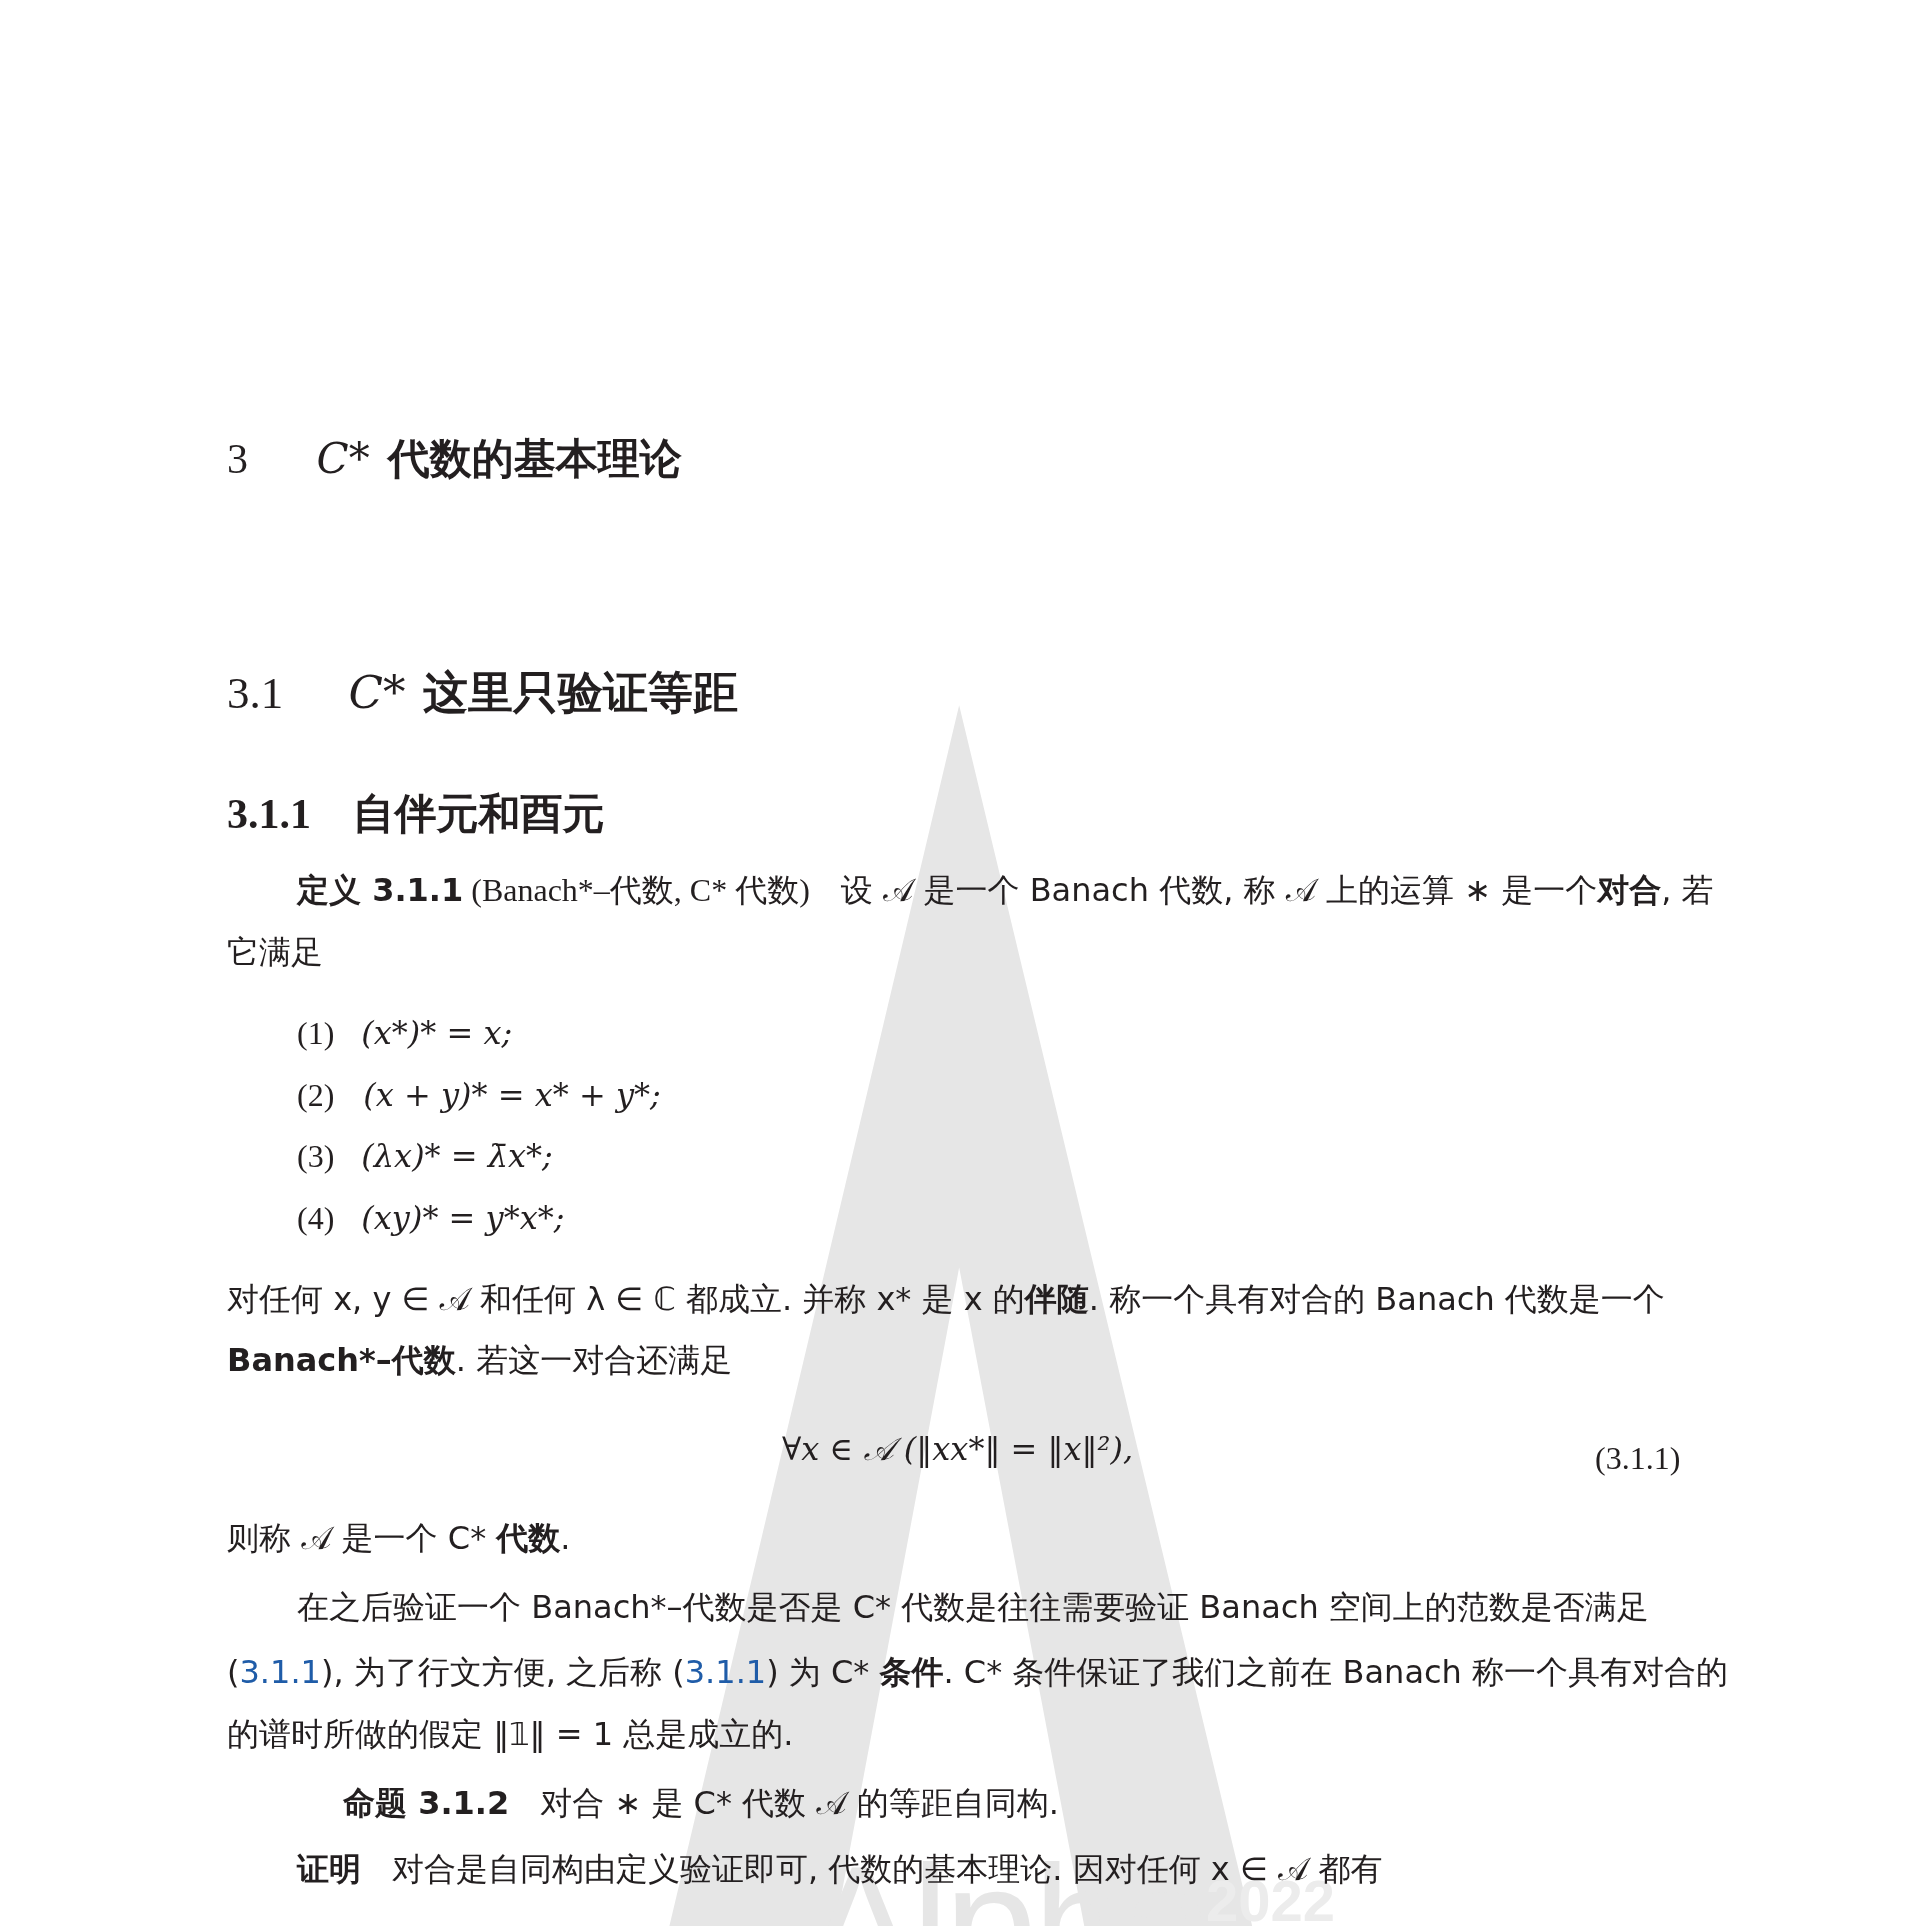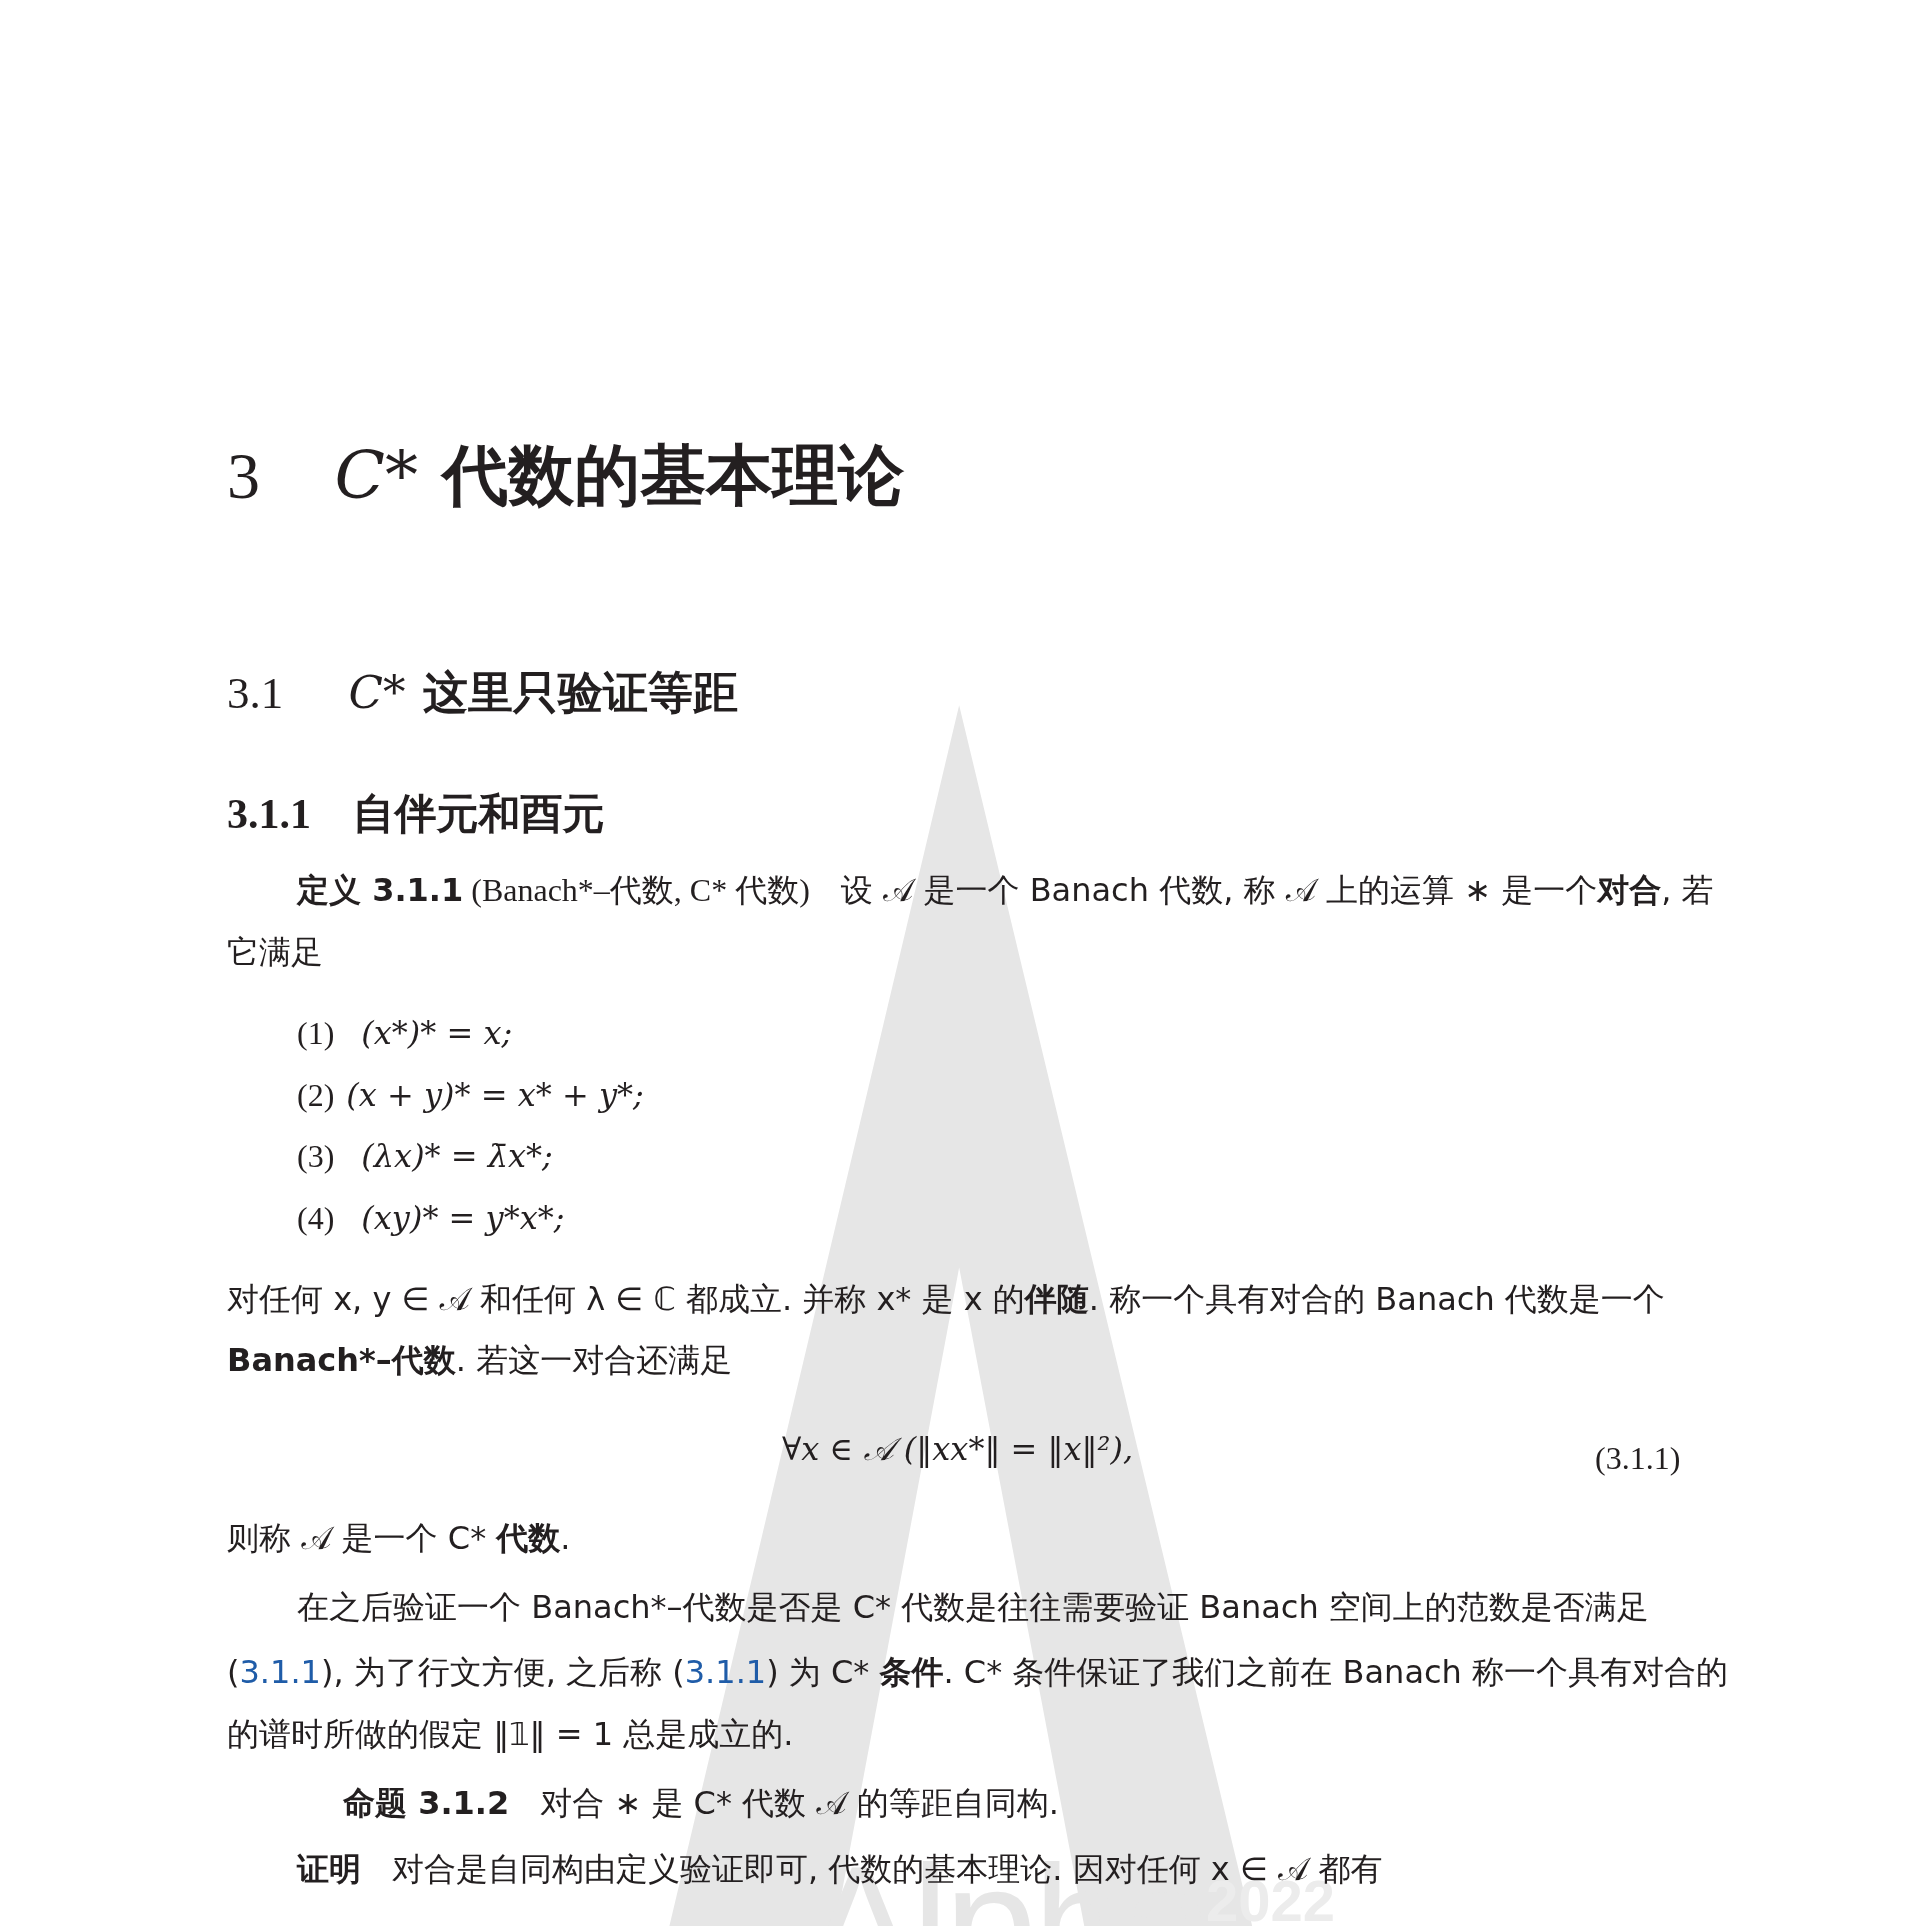"3 C* 代数的基本理论" .chapter { font-size: 66px -> 42px }
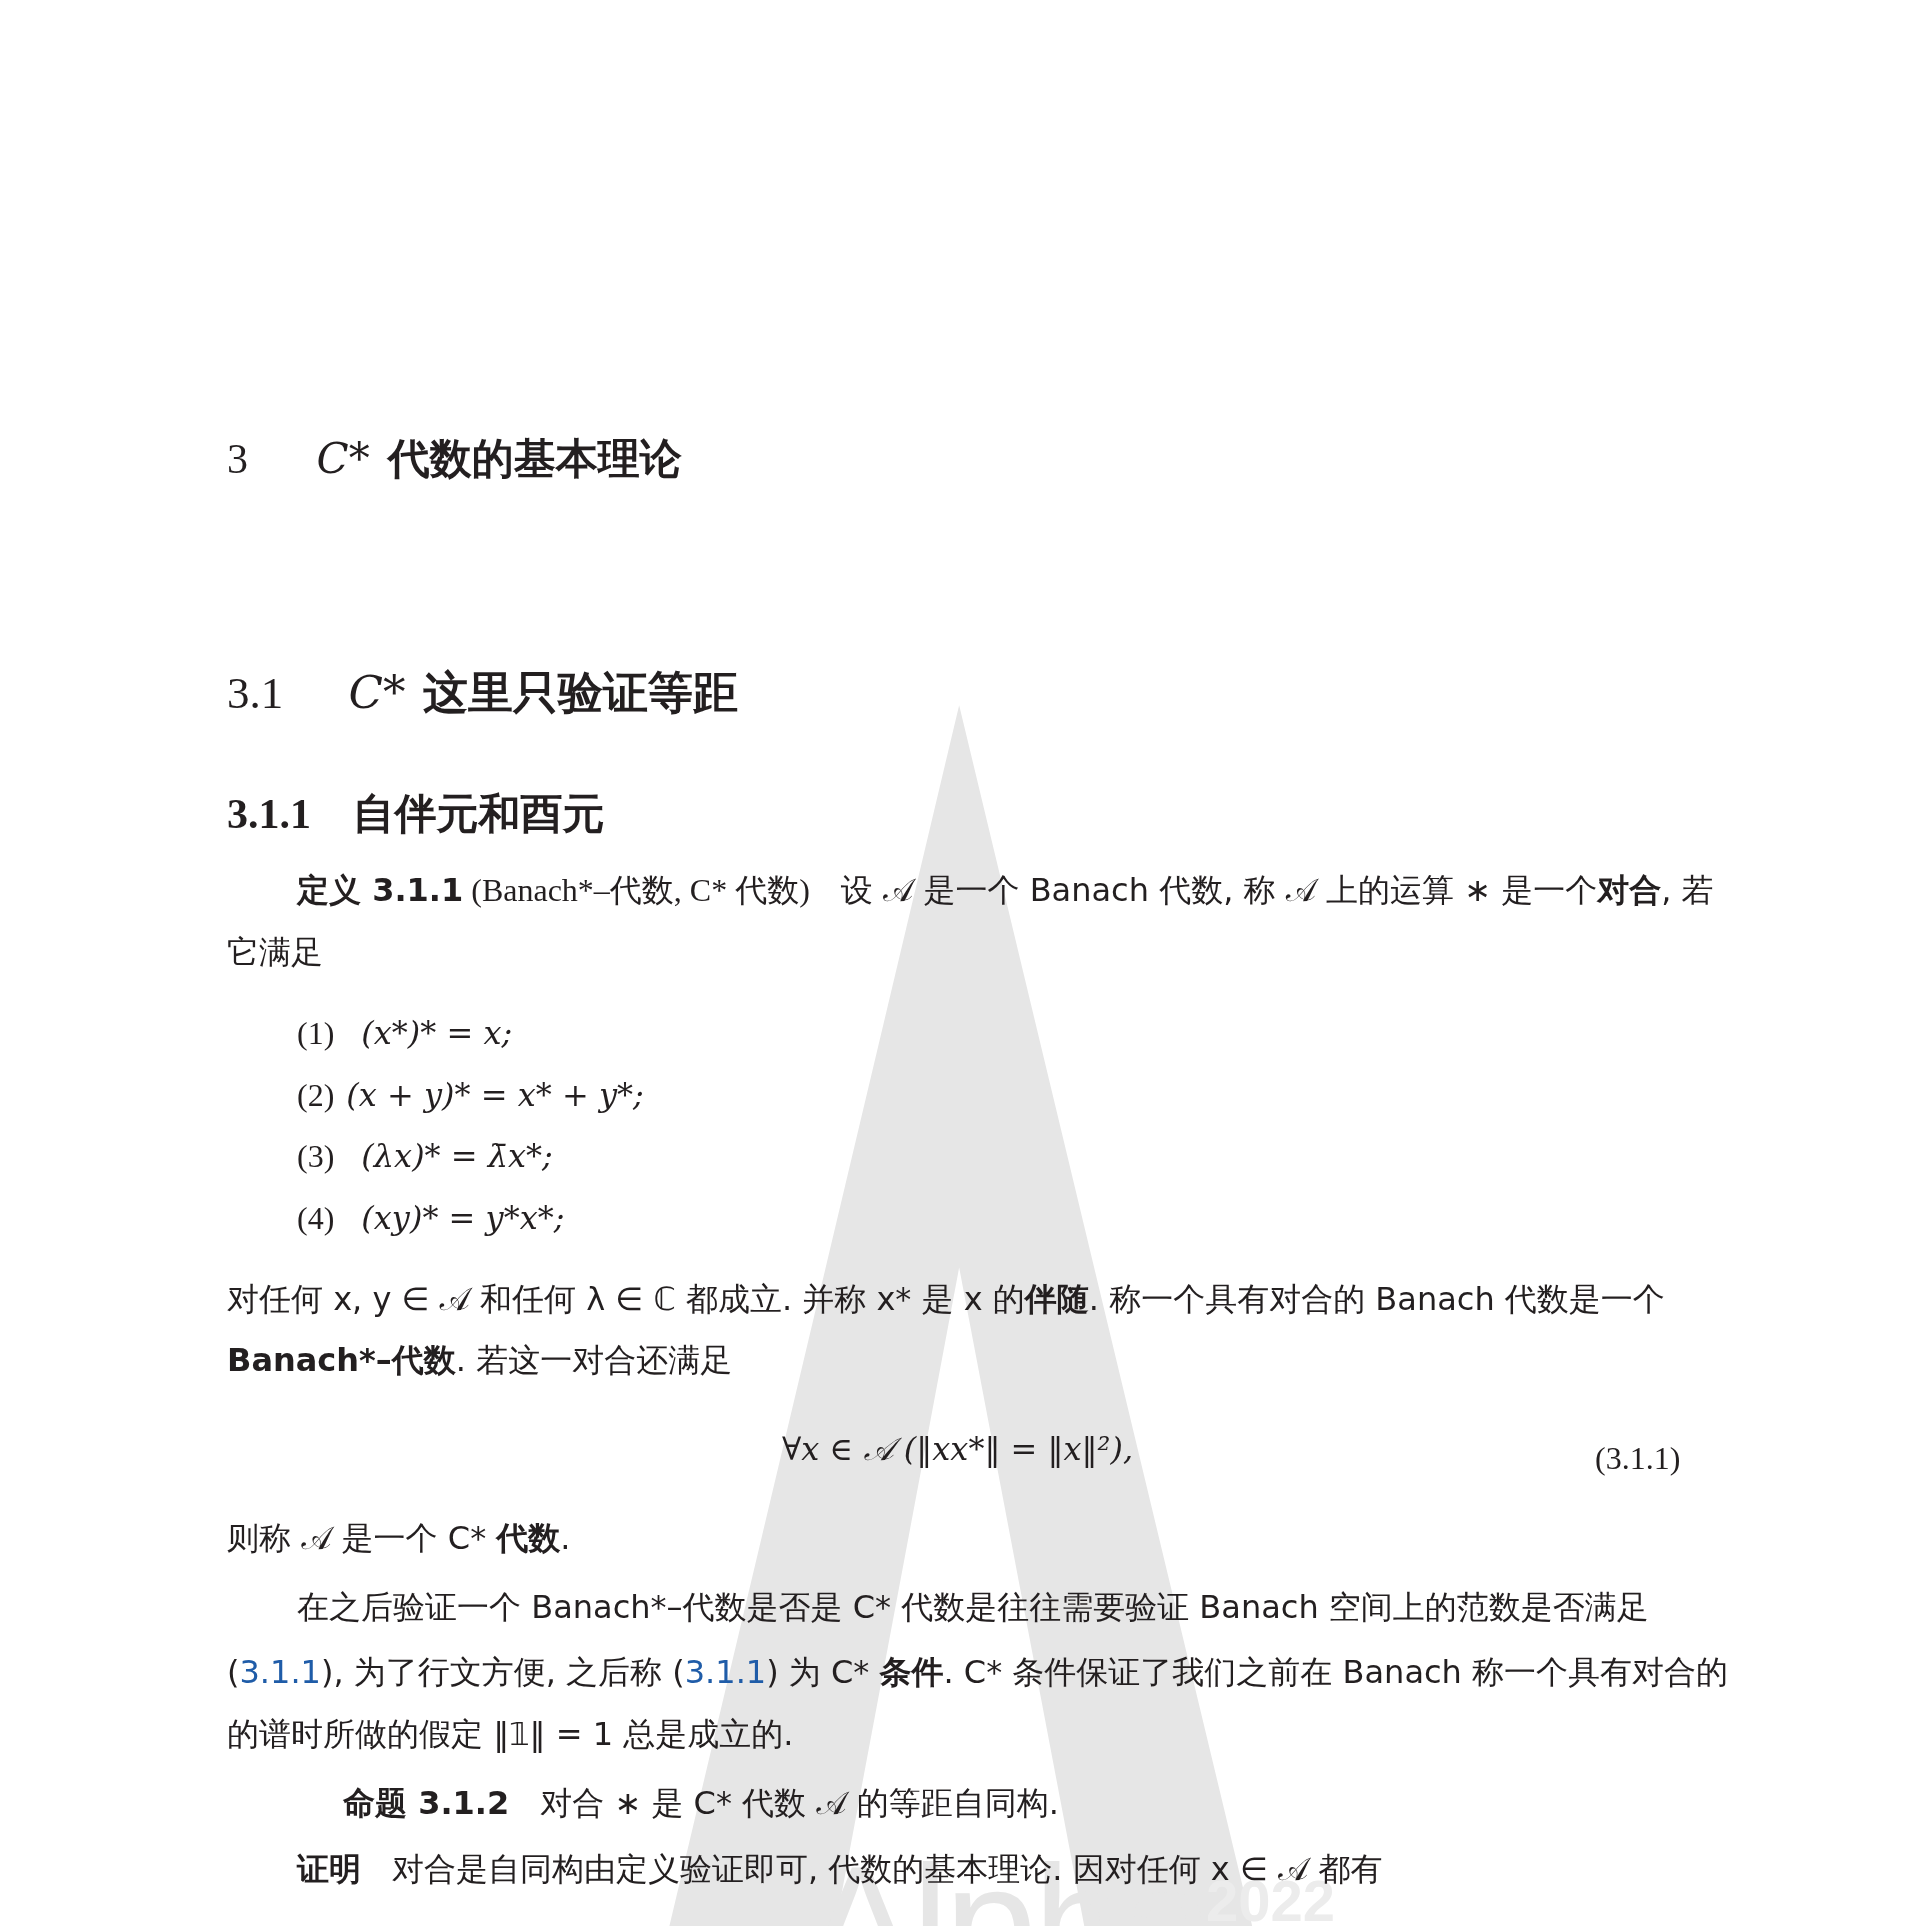"(x + y)* = x*" span.math { margin-left: 4px -> 21px }
